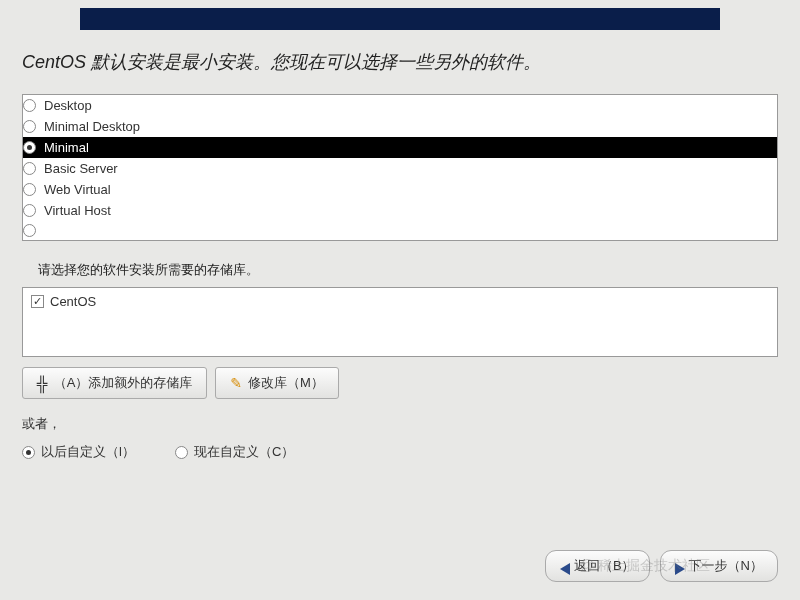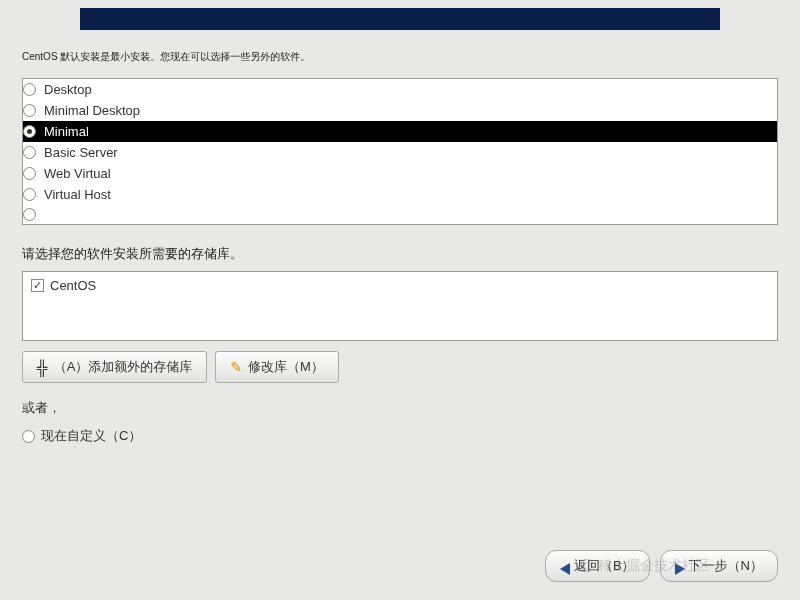"CentOS 默认安装是最小安装。您现在可以选择一些另外的软件。" .desc { font-size: 10px -> 18px; font-style: none -> italic; margin-bottom: 14px -> 20px }
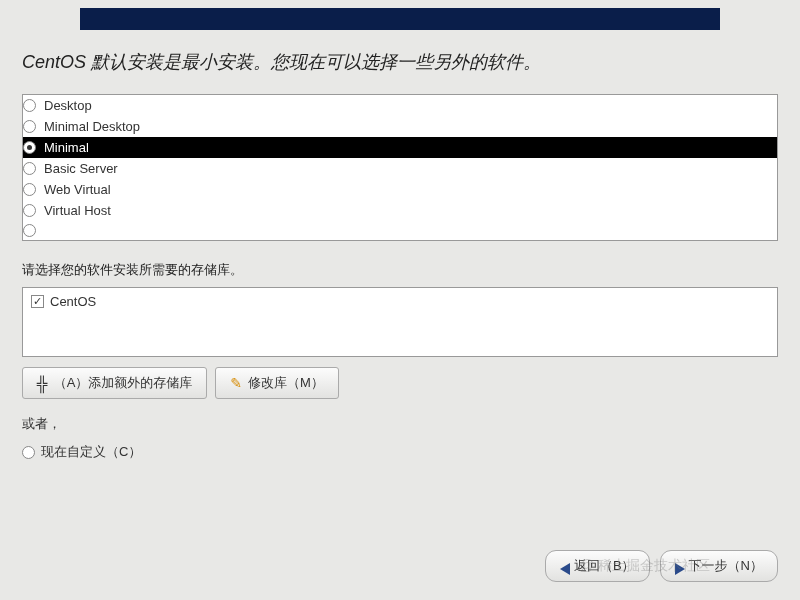"请选择您的软件安装所需要的存储库。" .sublabel { margin: 8px 0 -> 8px 16px }
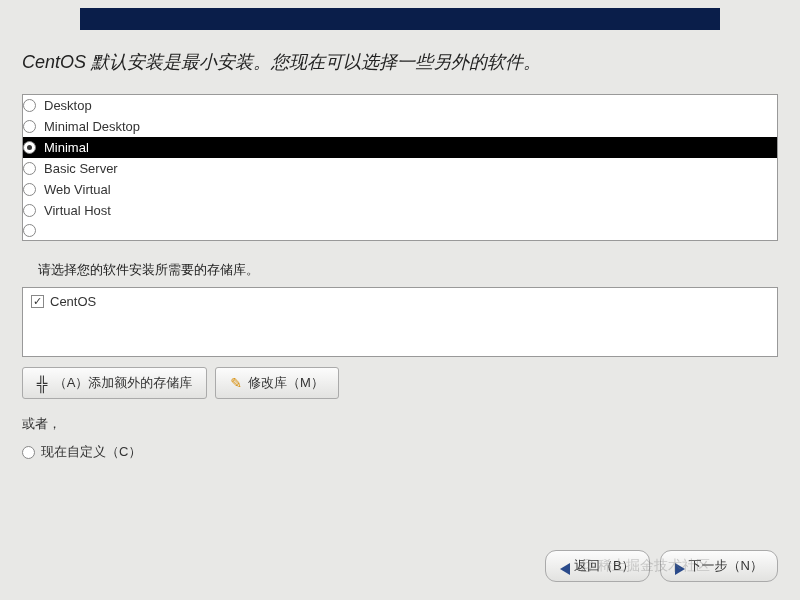"以后自定义（l）" div.custom-opt { html: none -> <div> <span></span> <span>以后自定义（l）</span> </div> }
